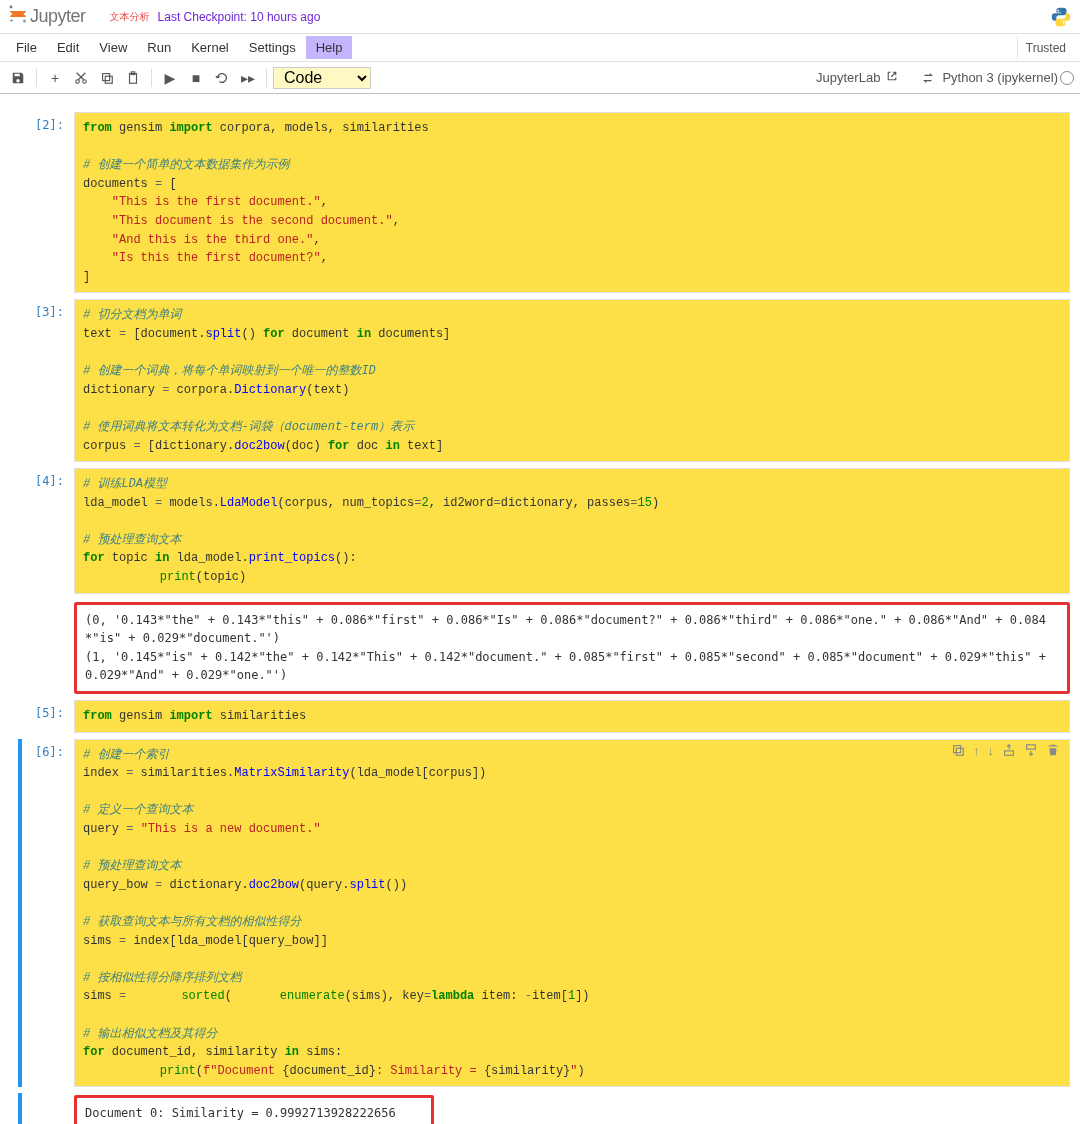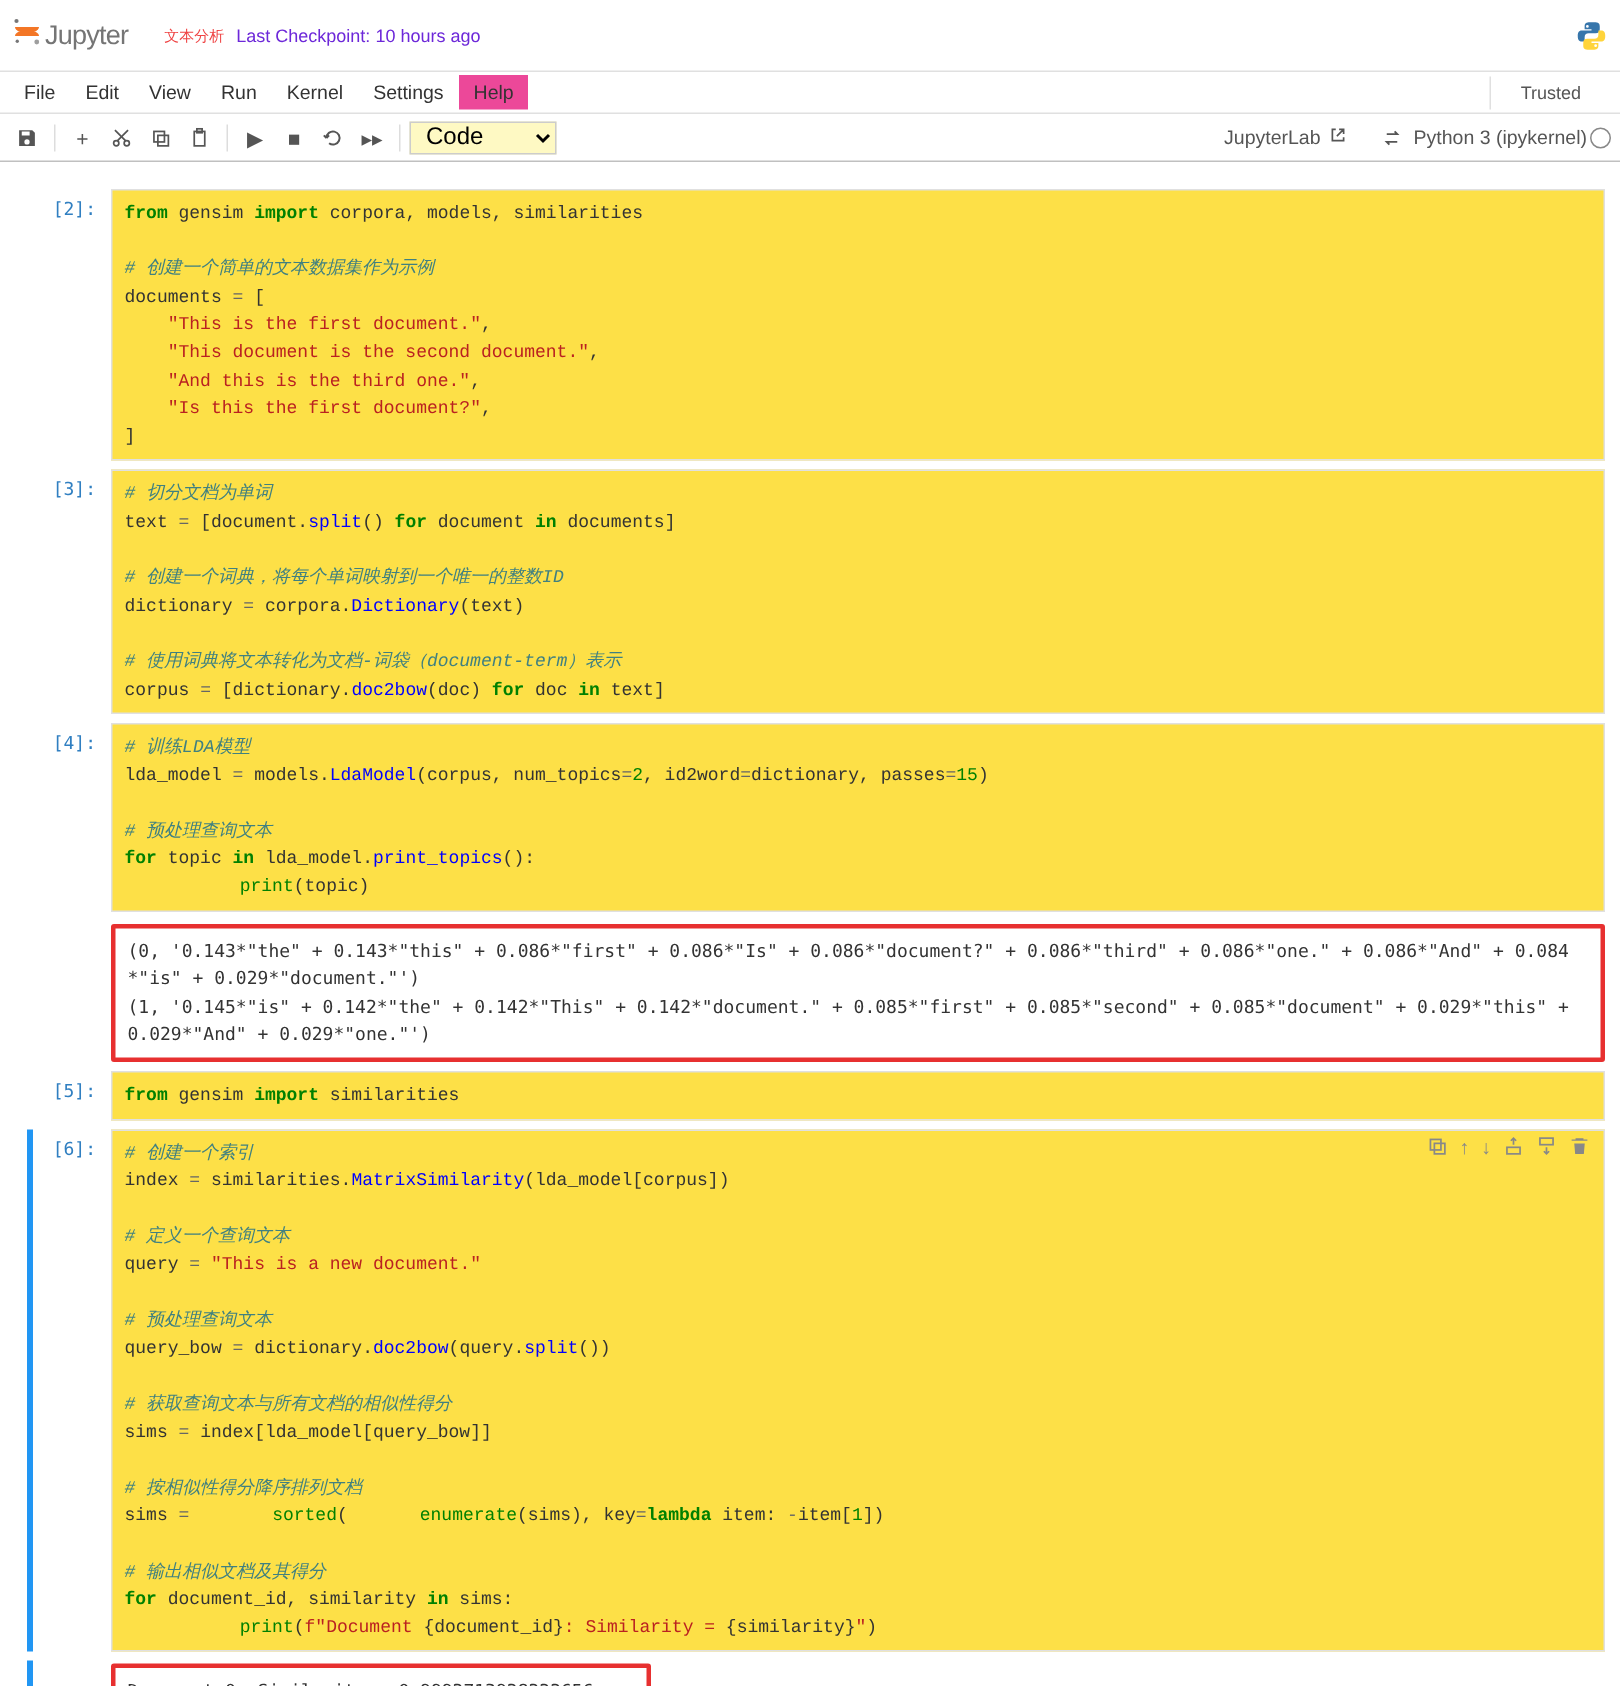"Jupyter" .topbar { height: 48px -> 34px }
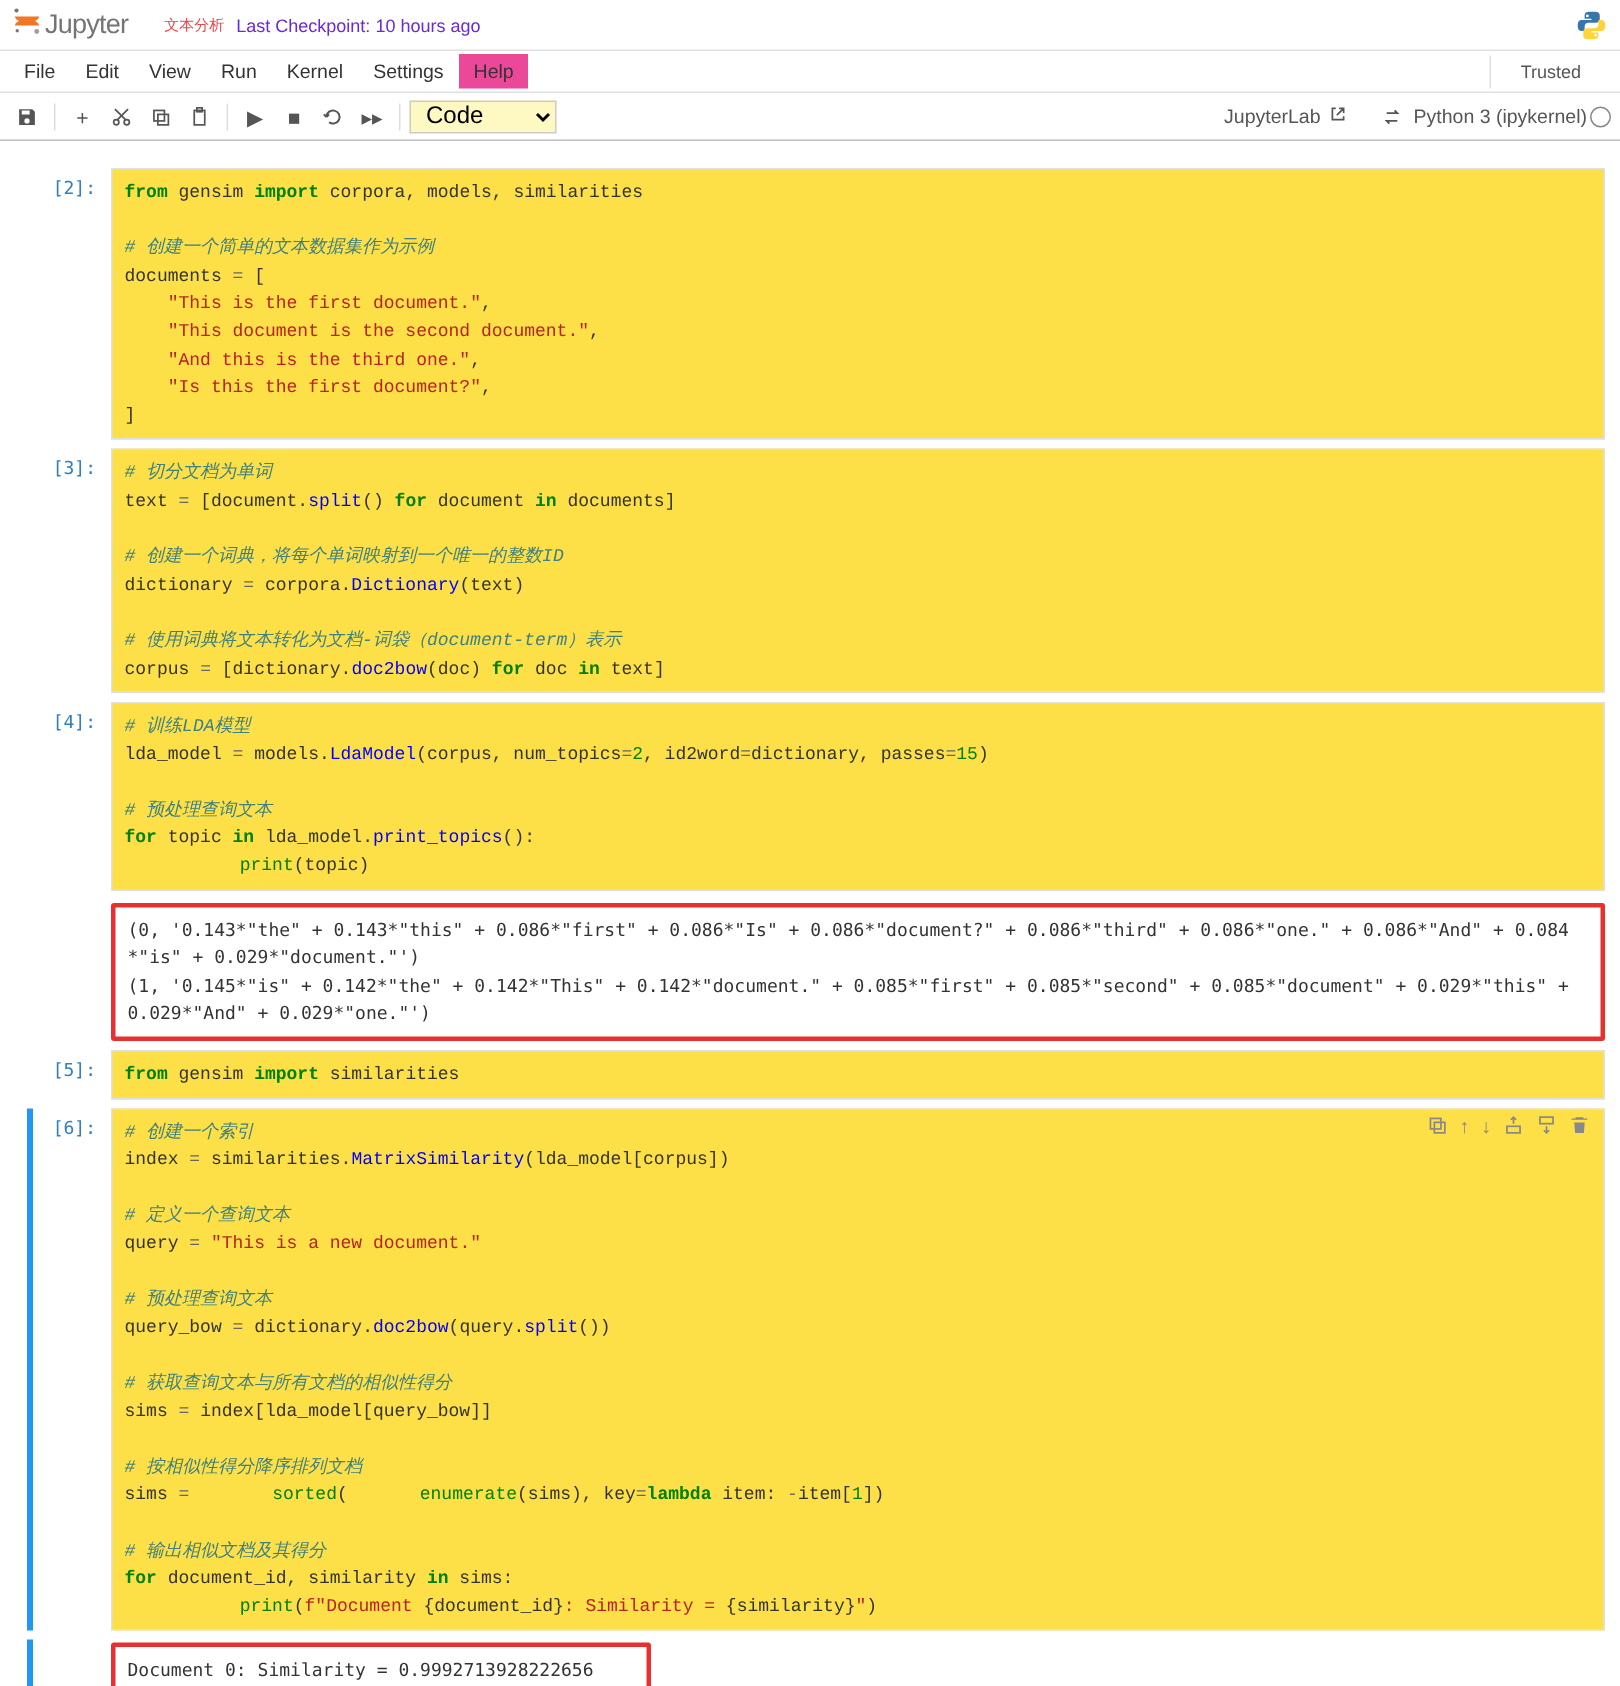"Help" .menubar .menu-item.active { background: #ec4899 -> #c4b5fd }
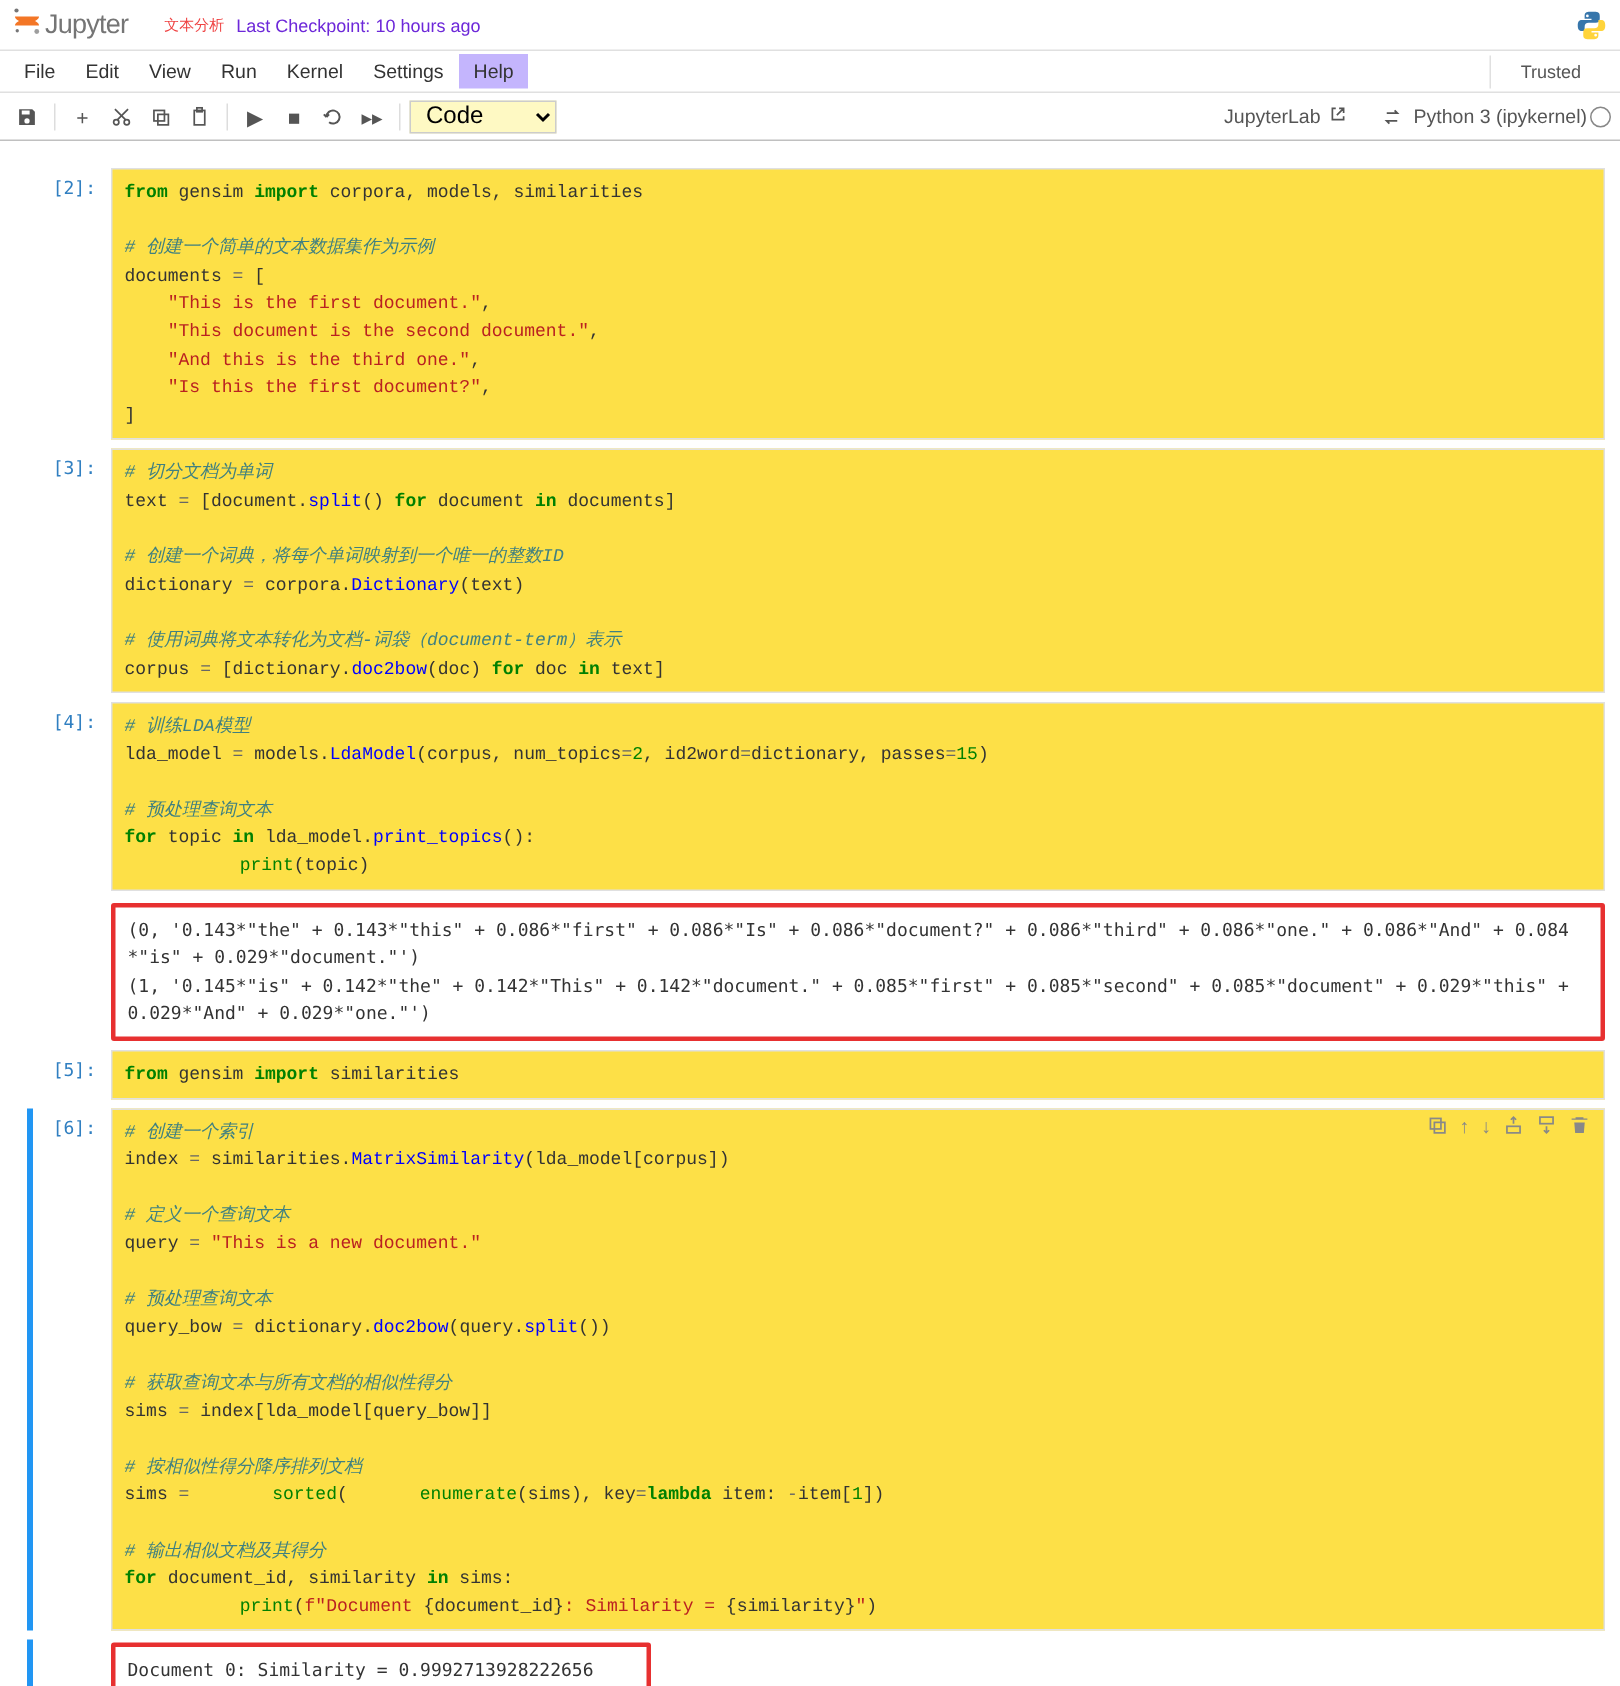"Trusted" .trusted { padding: 4px 20px -> 4px 8px }
